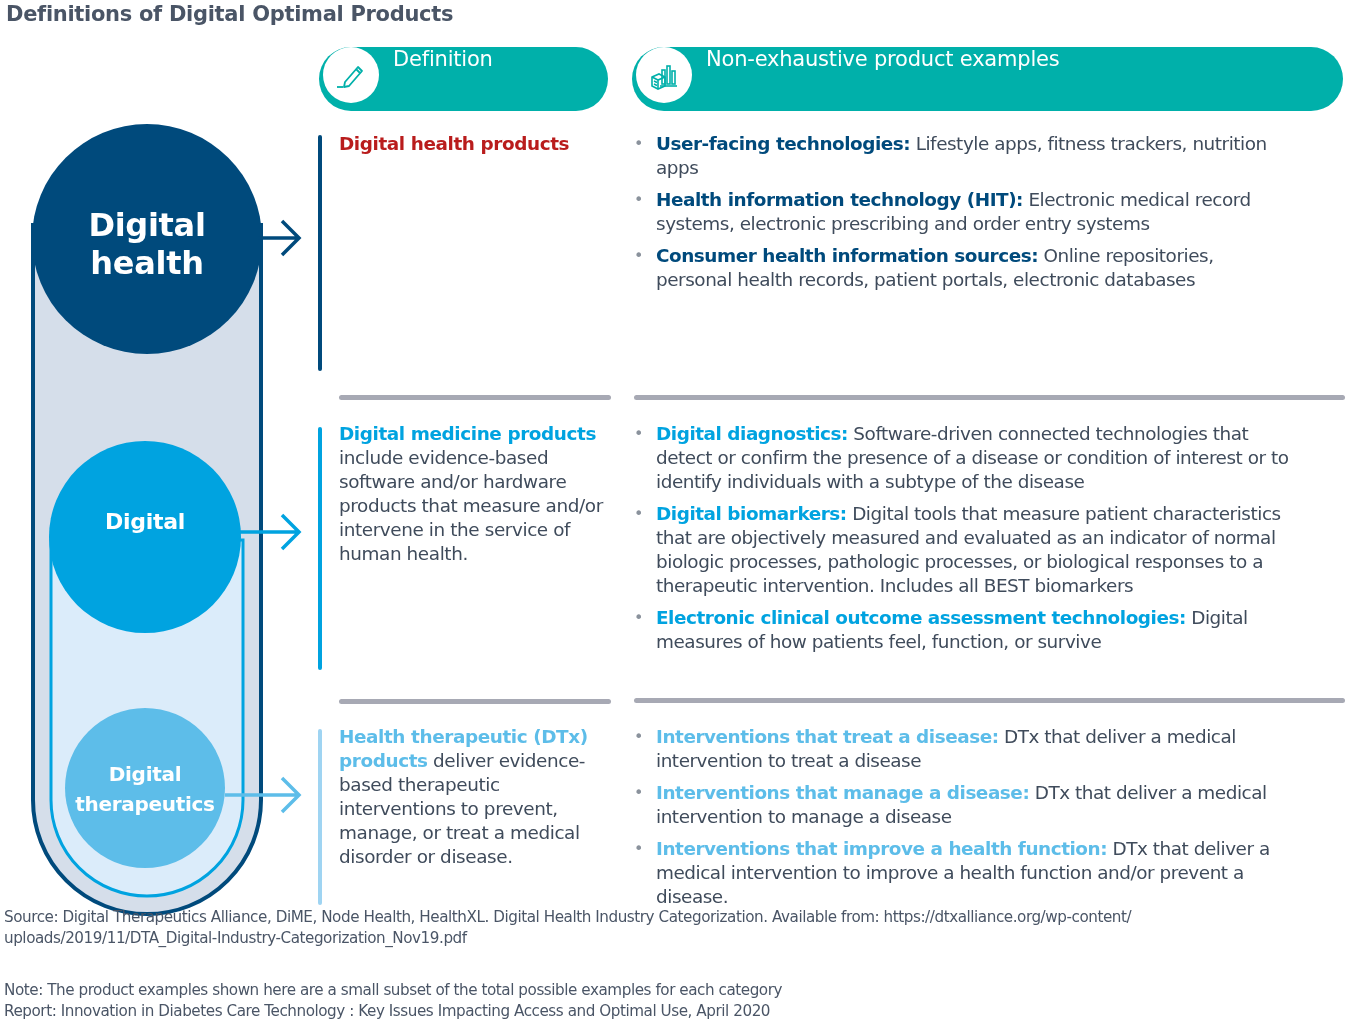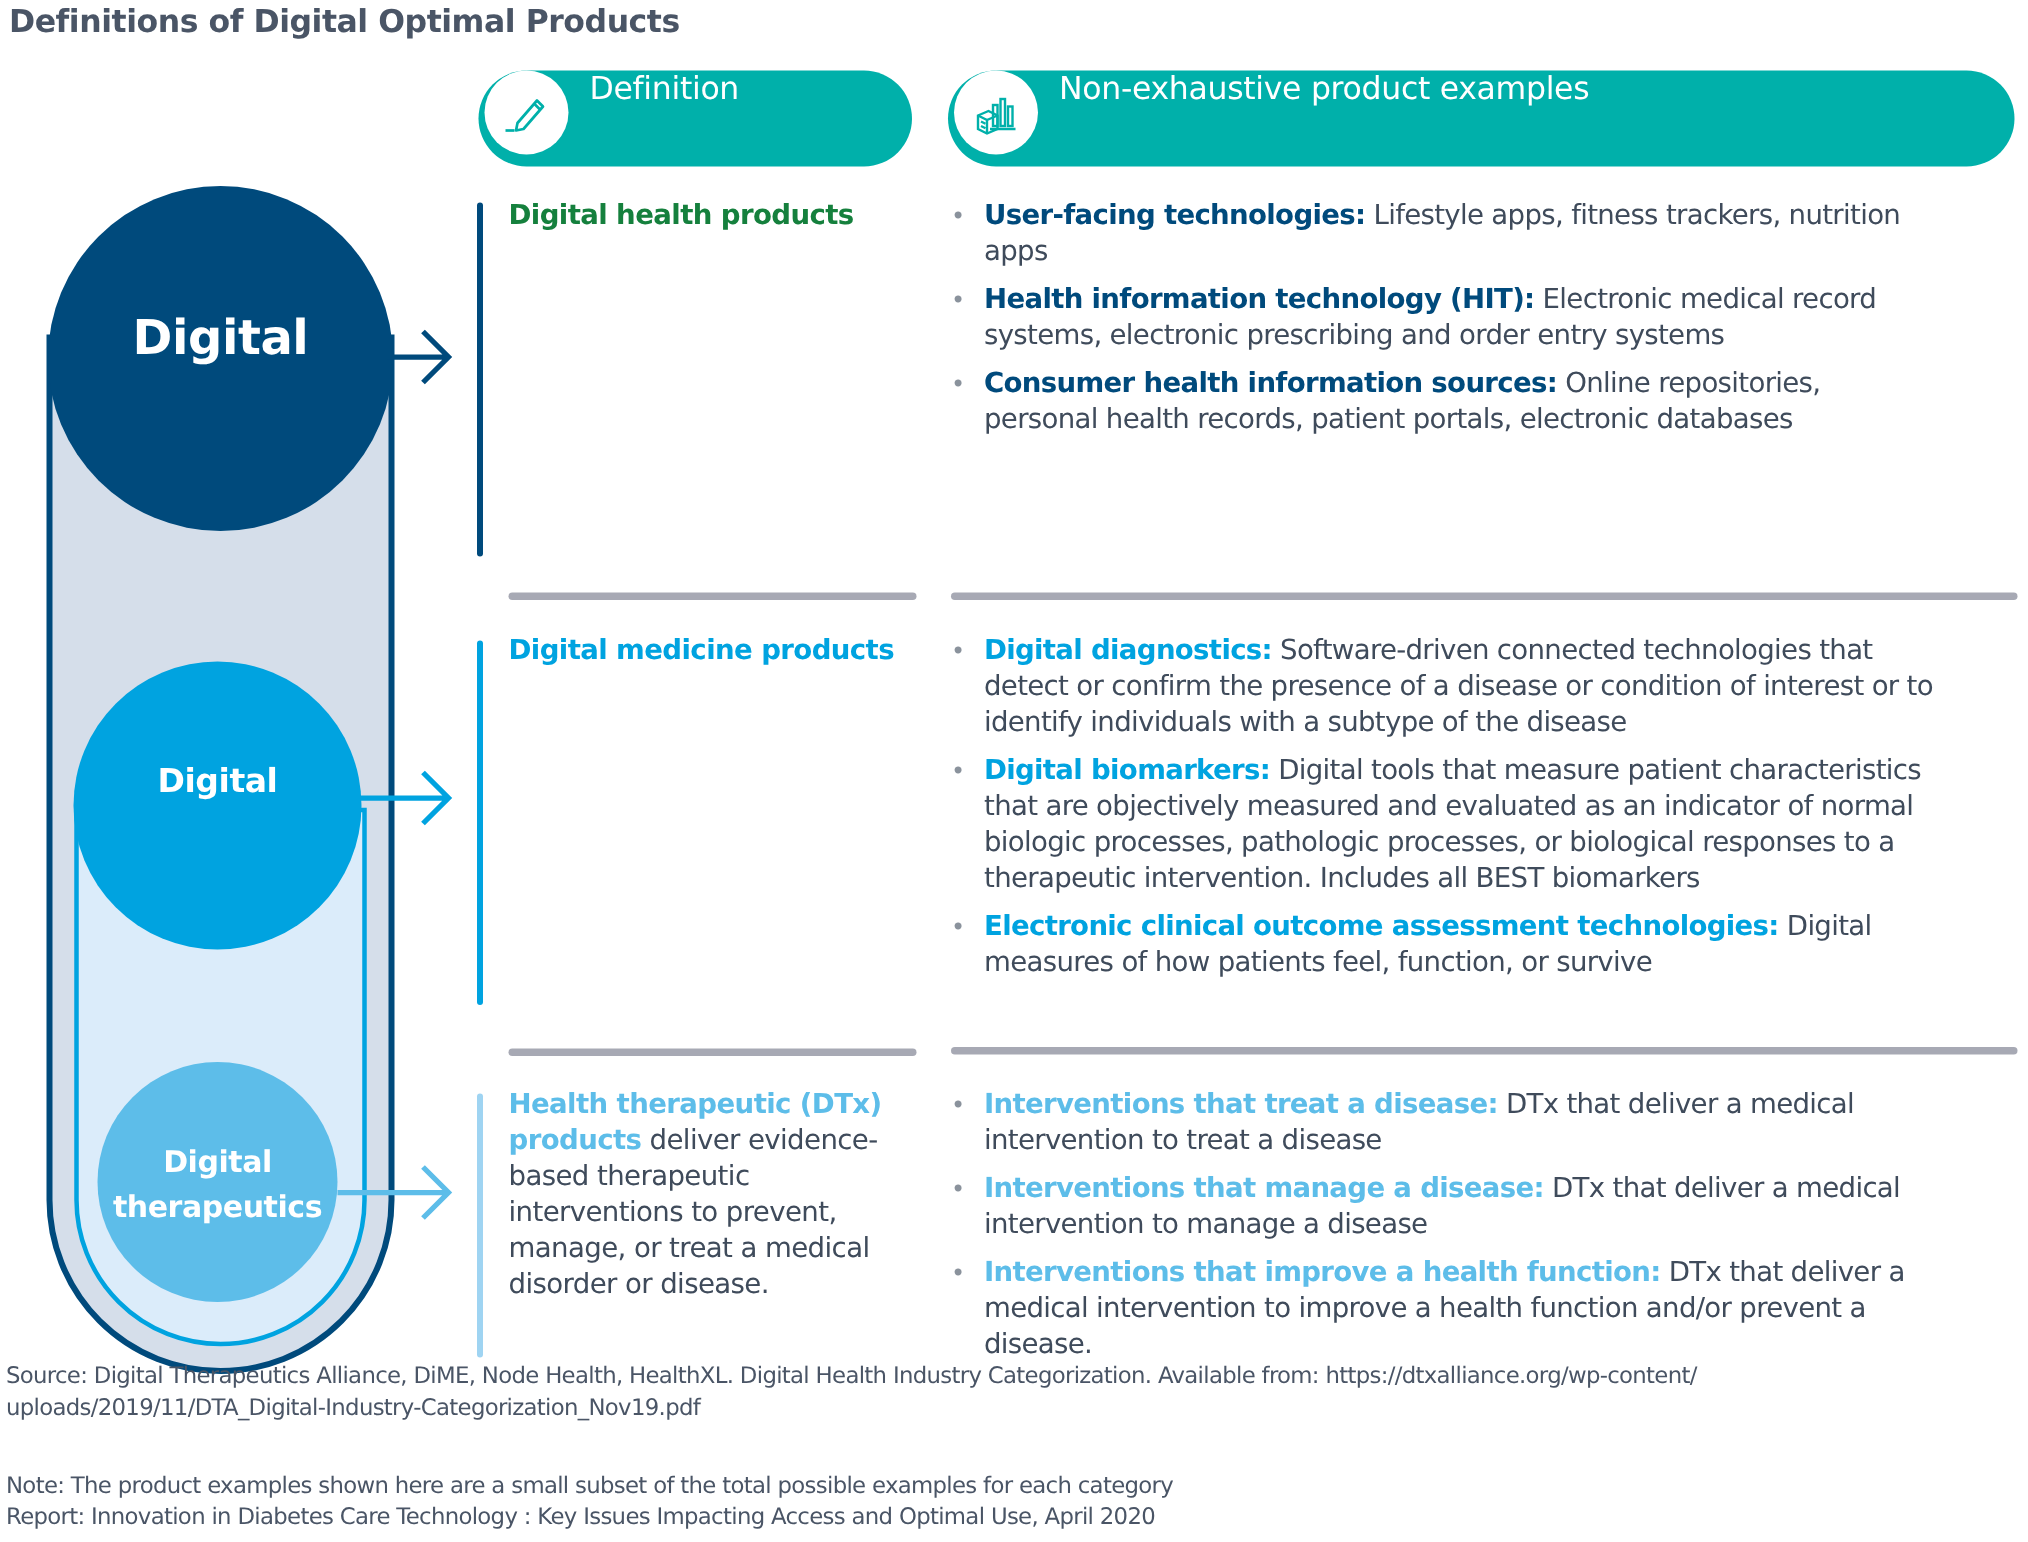"Digital health products" b { color: #15803d -> #b91c1c }
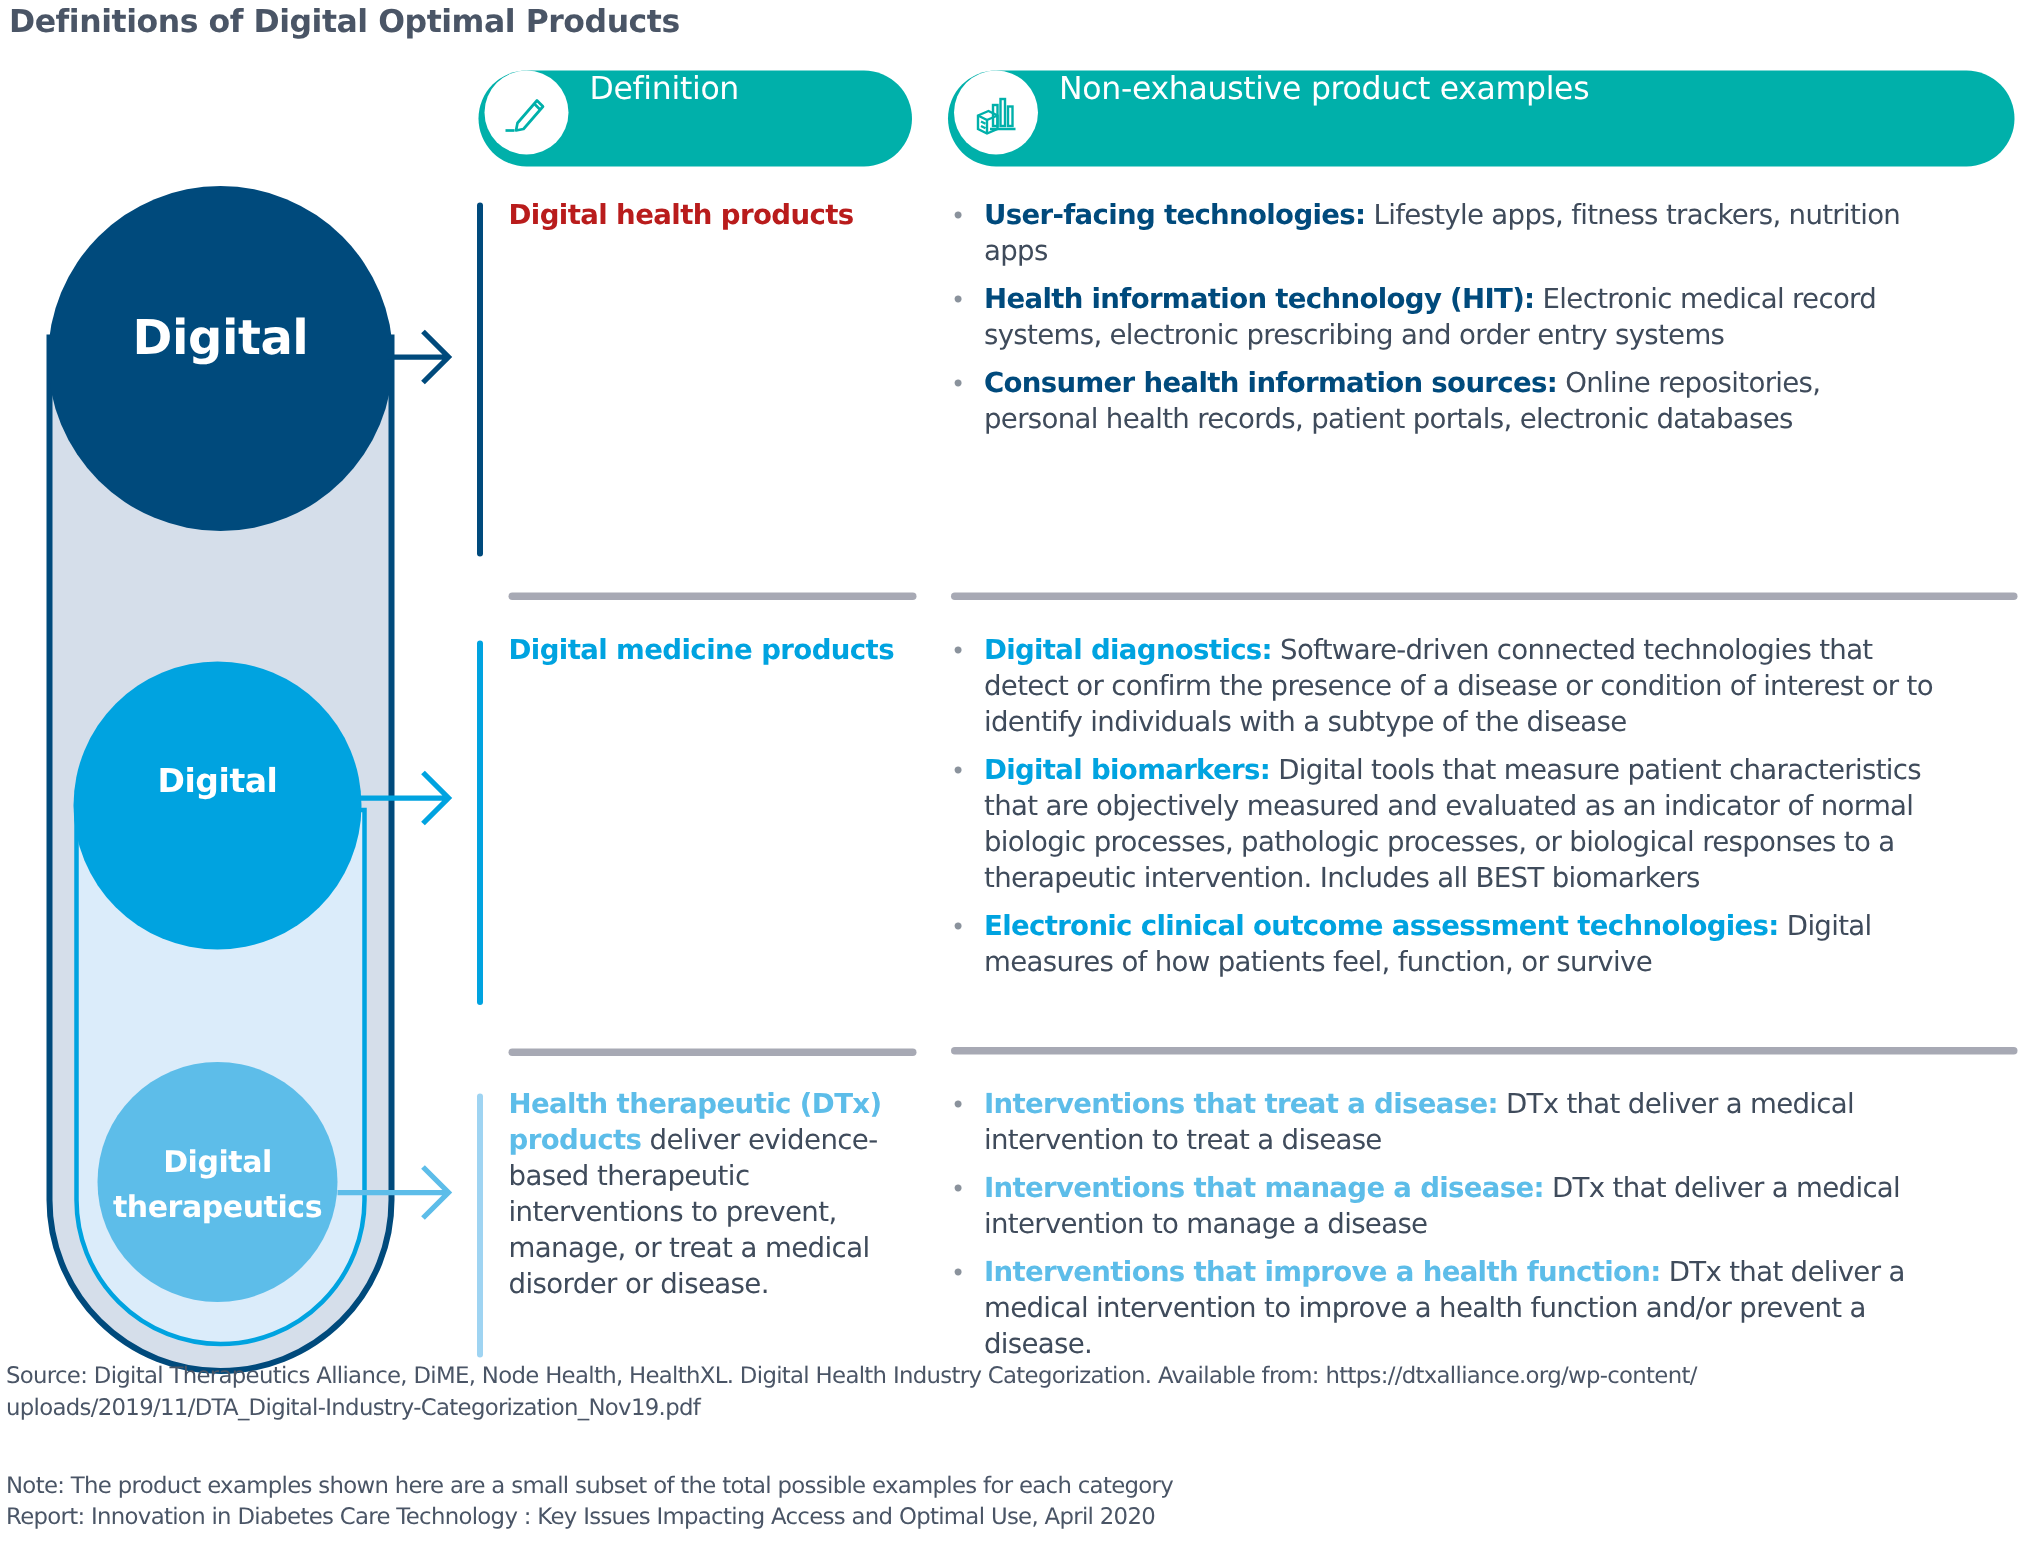"health" div { html: none -> <div>health</div> }
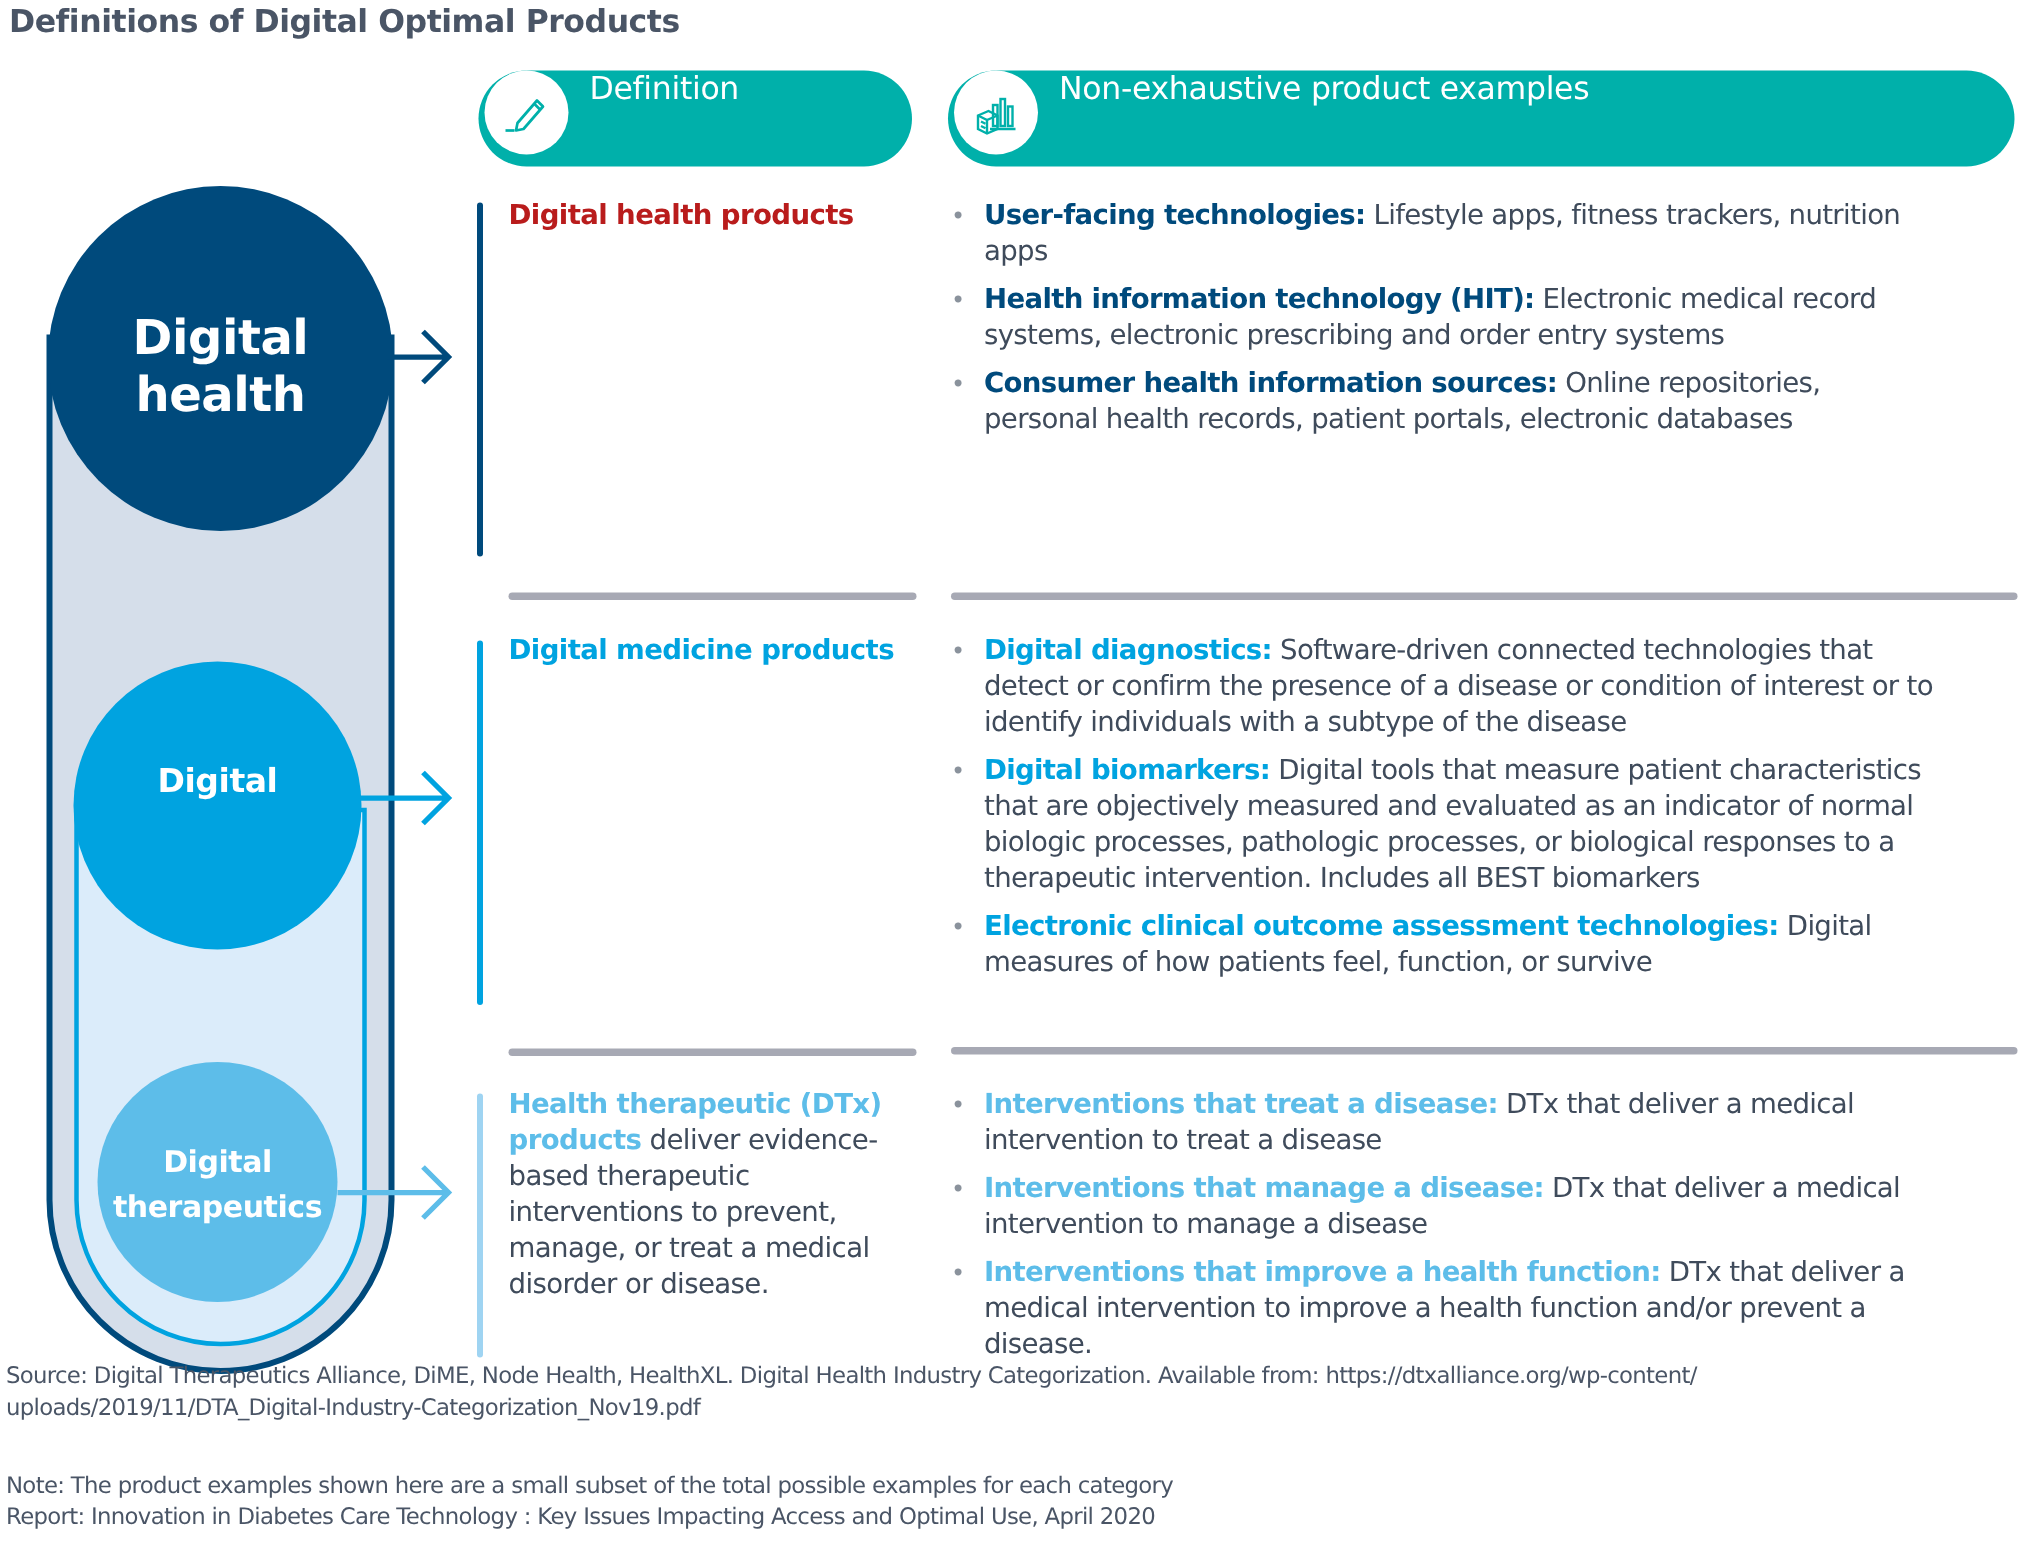"include evidence-based software and/or" span { html: none -> <span>include evidence-based software and/or hardware products that measure and/or intervene in the service of human health.</span> }
